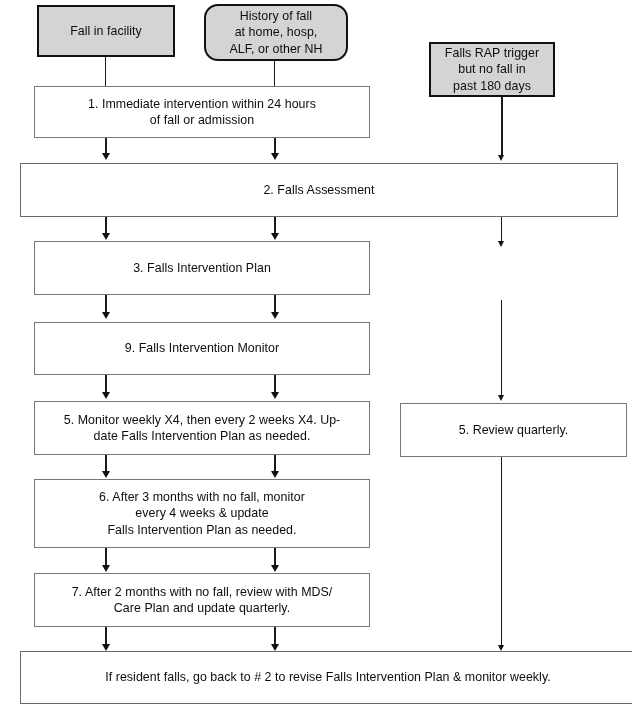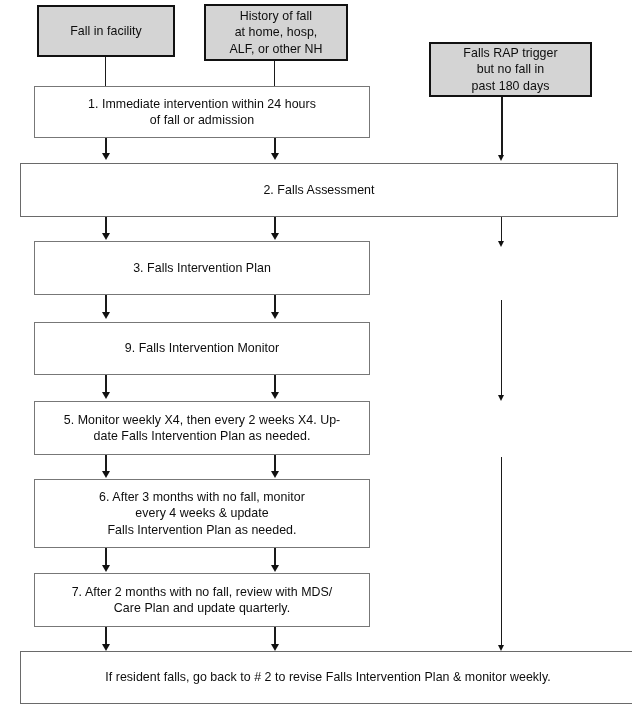"History of fall" div.node { border-radius: none -> 14px }
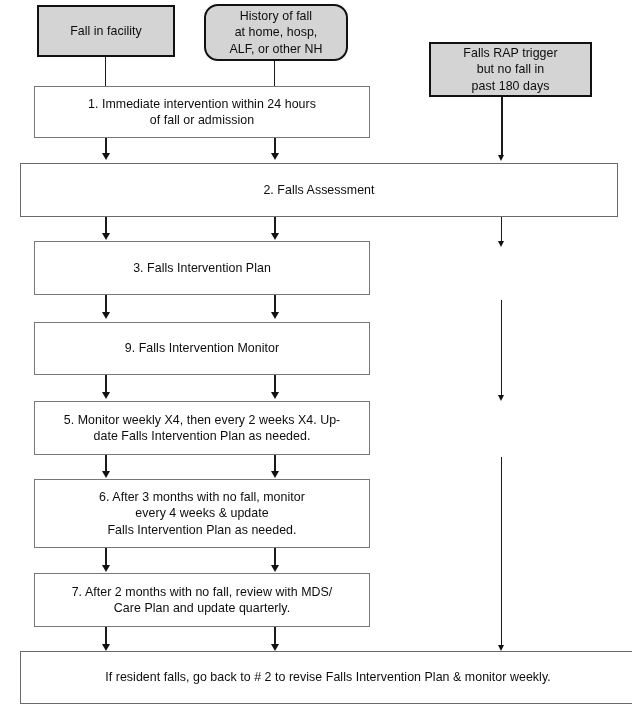"Falls RAP trigger" div.node { width: 163px -> 126px }
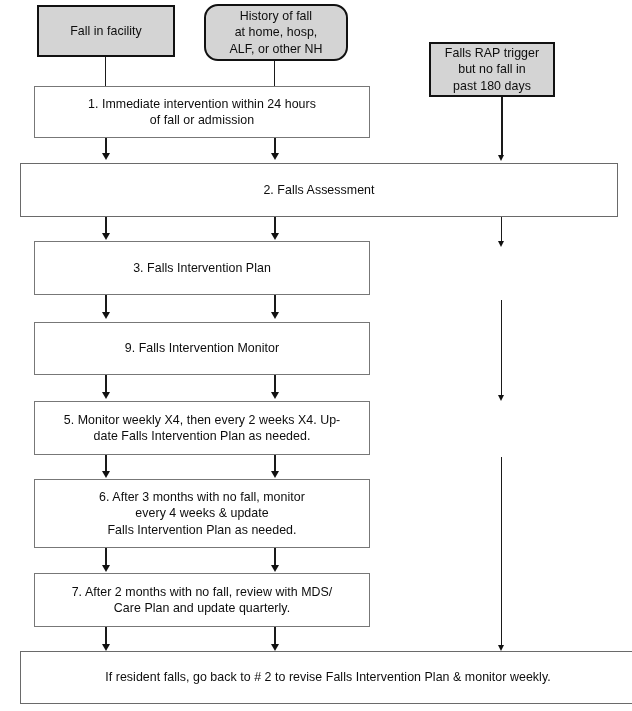"5. Review quarterly." div.node { html: none -> <div>5. Review quarterly.</div> }
